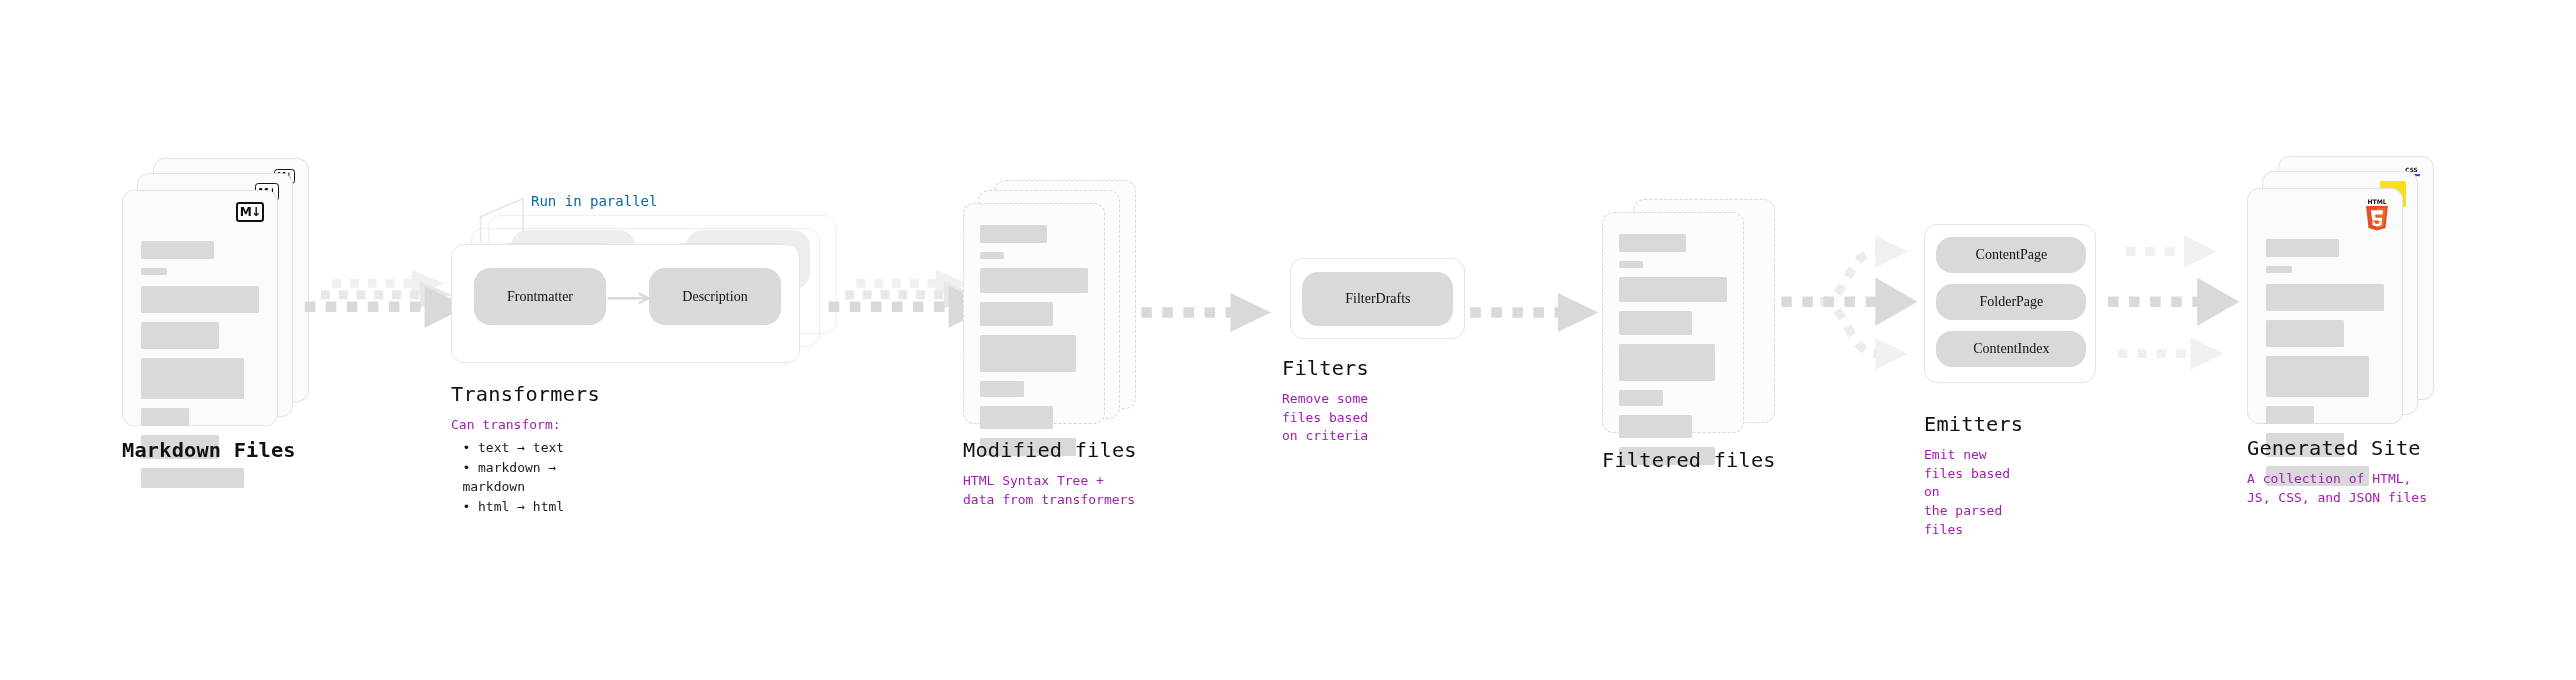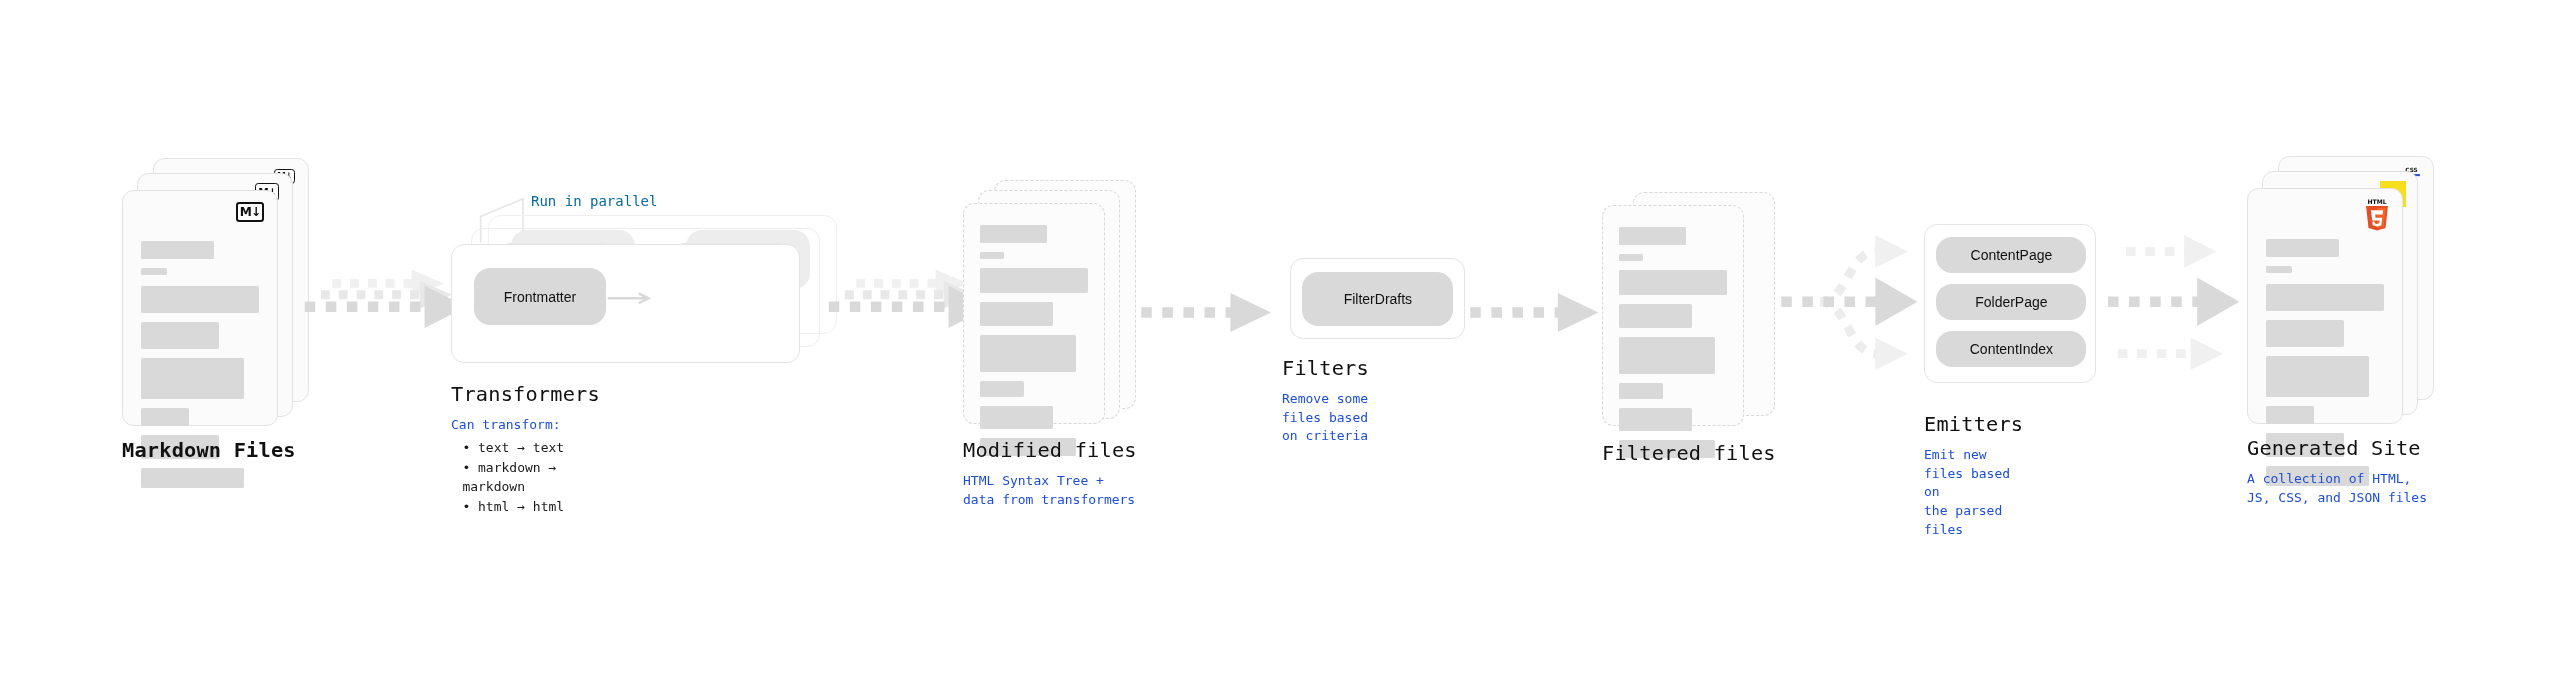"ContentPage" .pill { font-family: Liberation Sans, sans-serif -> Liberation Serif, serif }
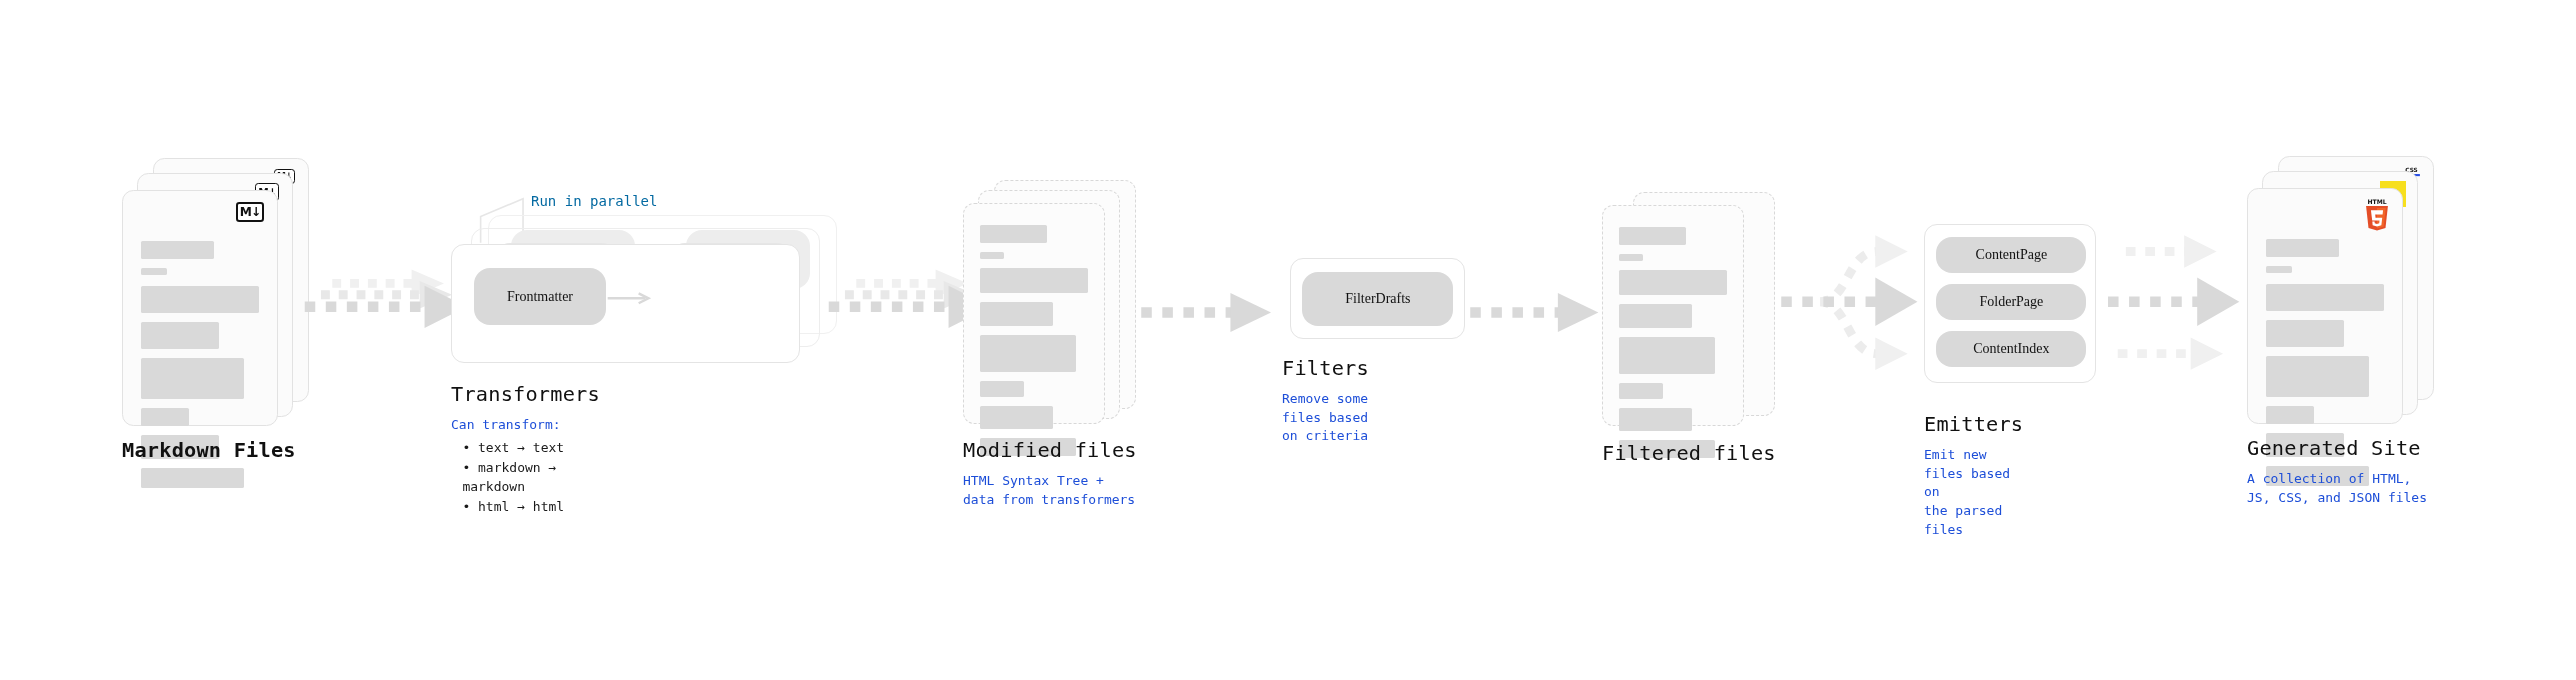"Description" div.pill { html: none -> <div>Description</div> }
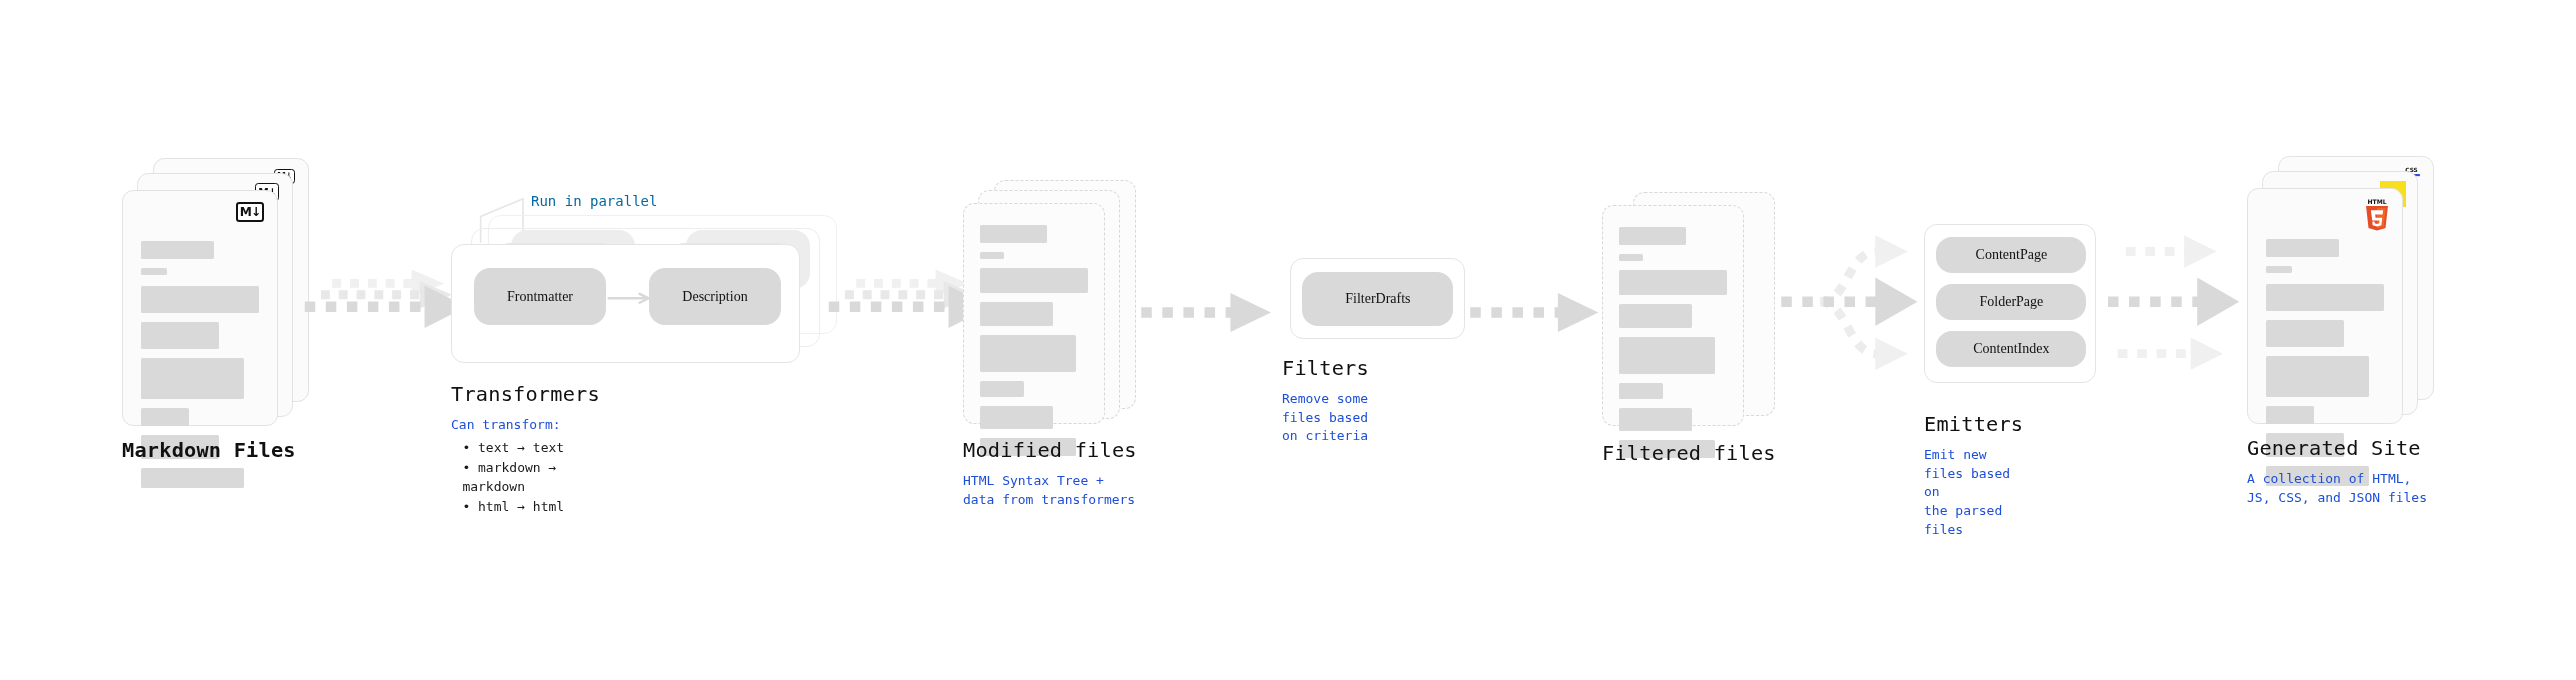"Remove some files based" .caption-sub { color: #1d4ed8 -> #a21caf }
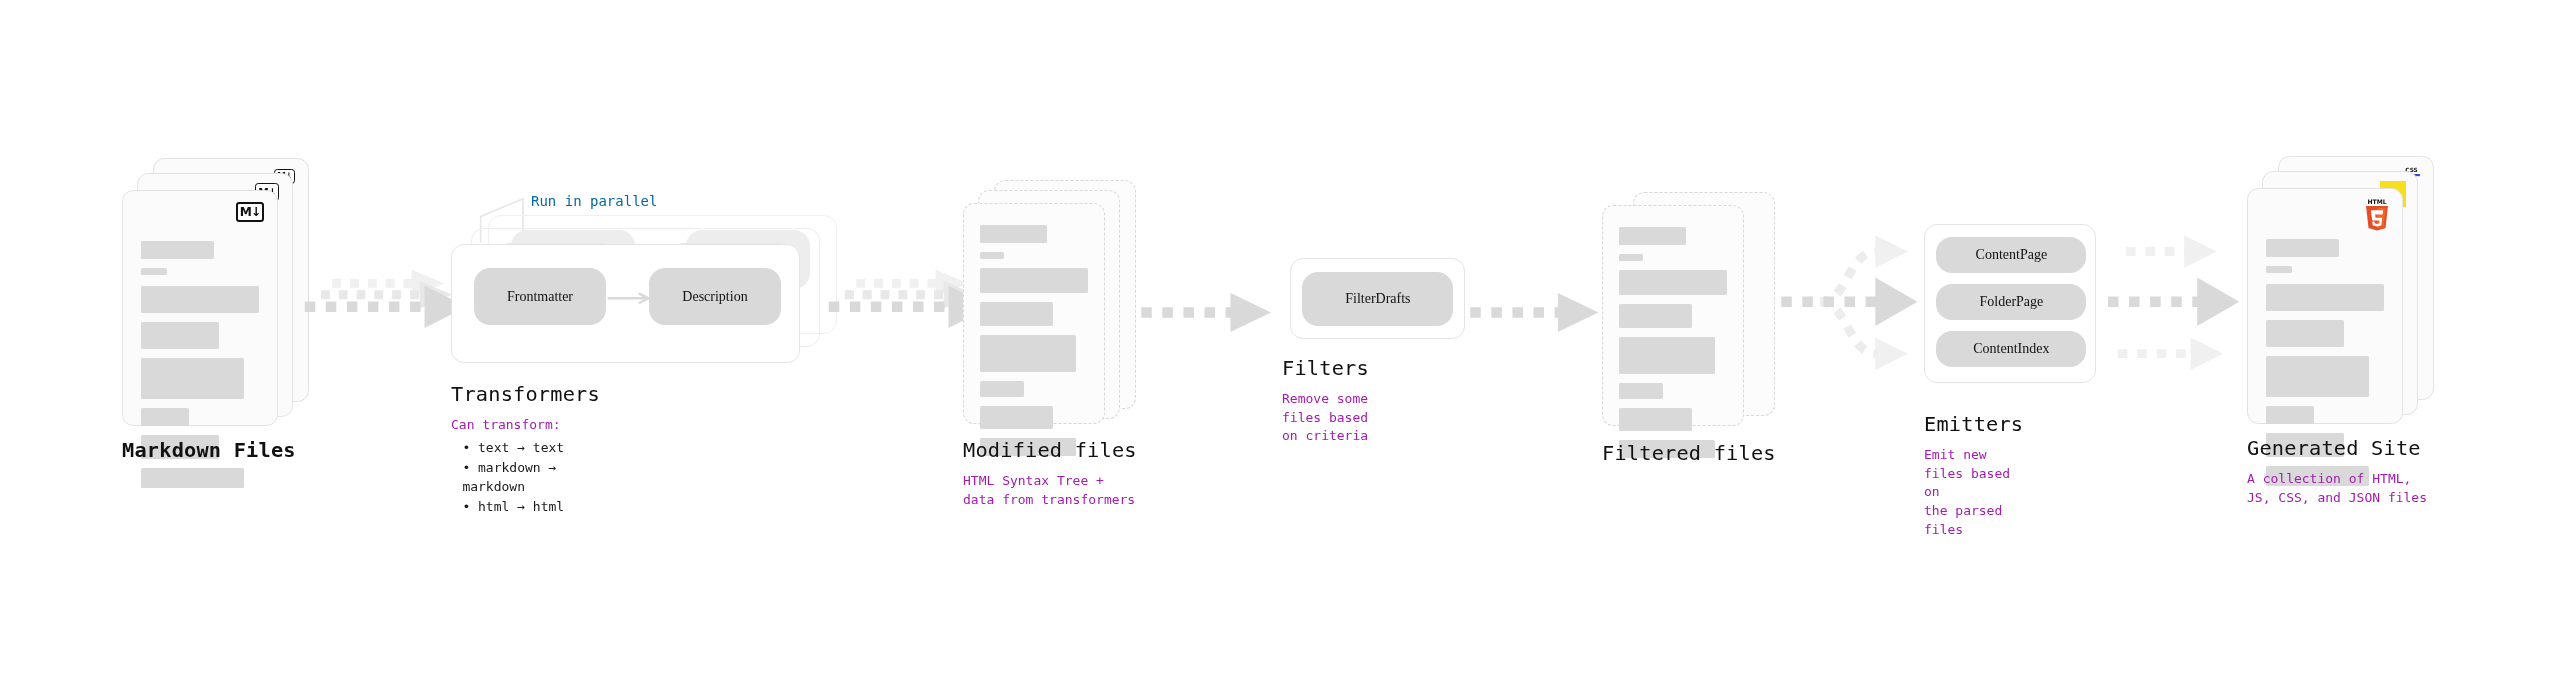"Filtered files" div.node { top: 192px -> 199px }
